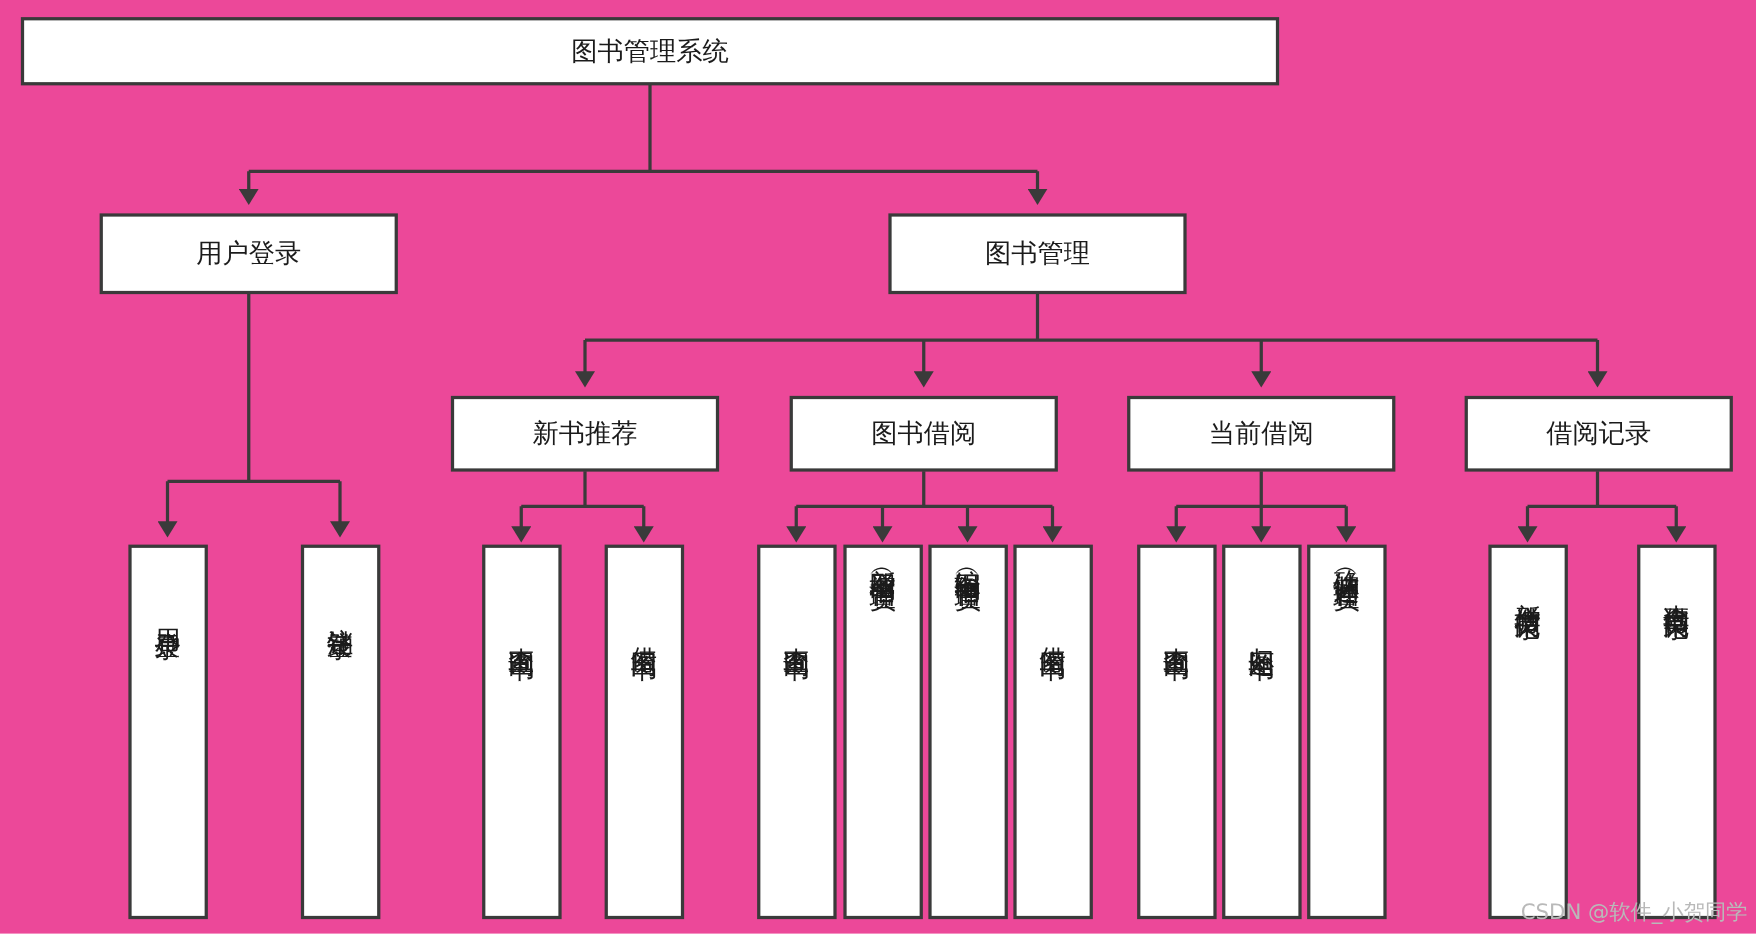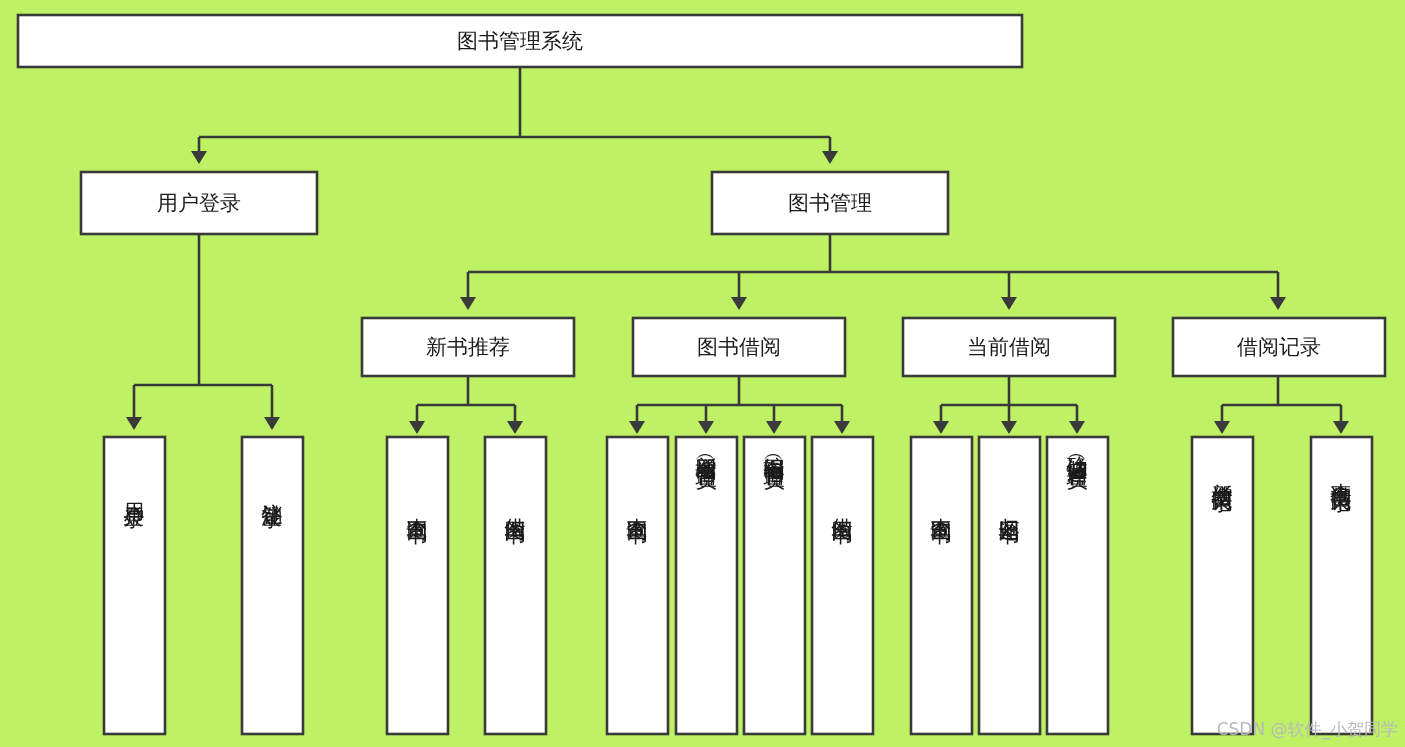"图书管理系统" #diagram-root { background: #bef264 -> #ec4899 }
